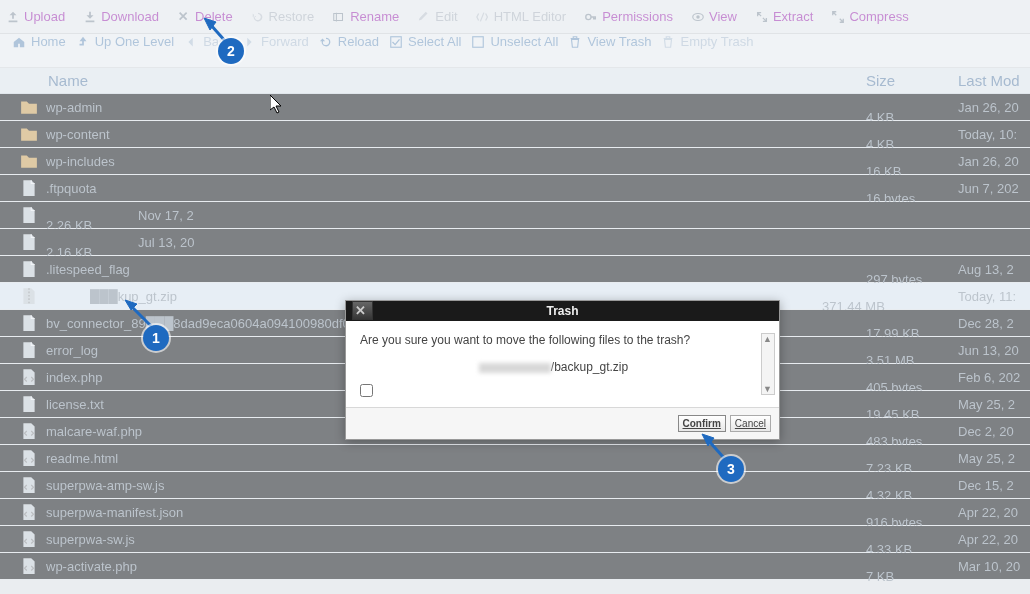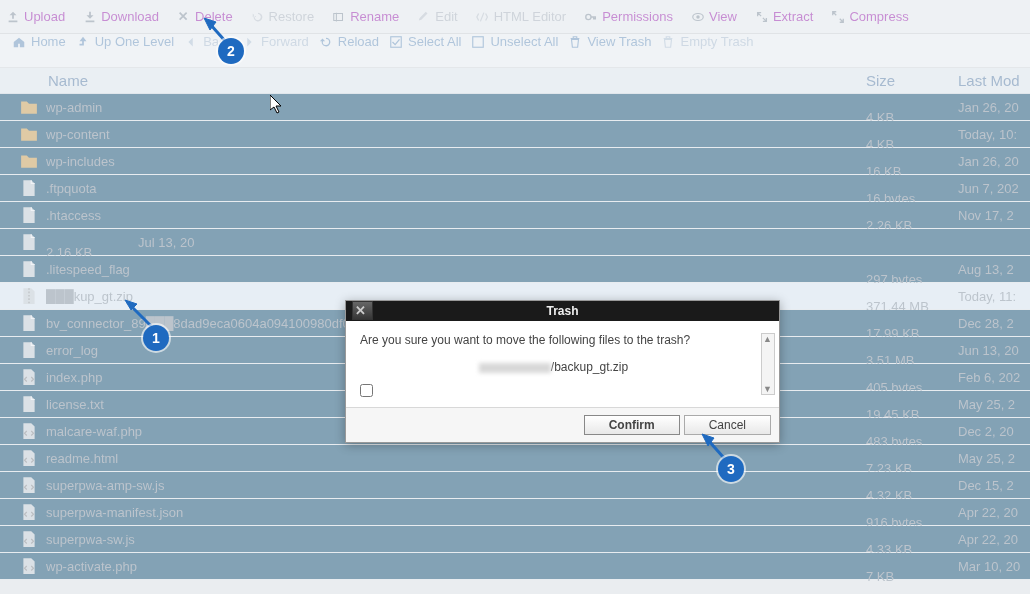"wp-admin" .file-row { background: #0c4a6e -> #000000 }
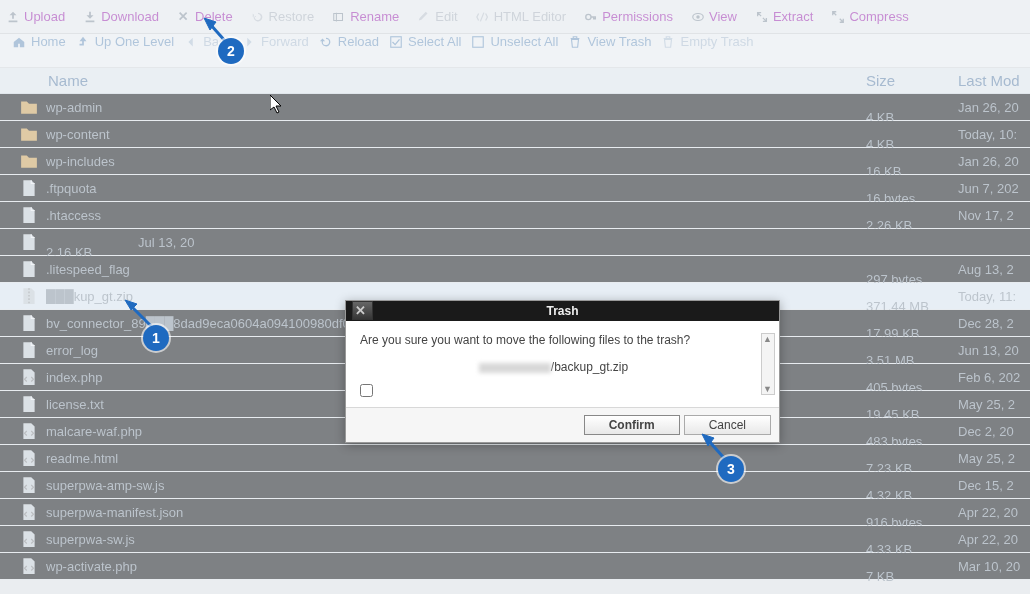".htaccess" span.fname { html: <span>.htaccess</span> -> none }
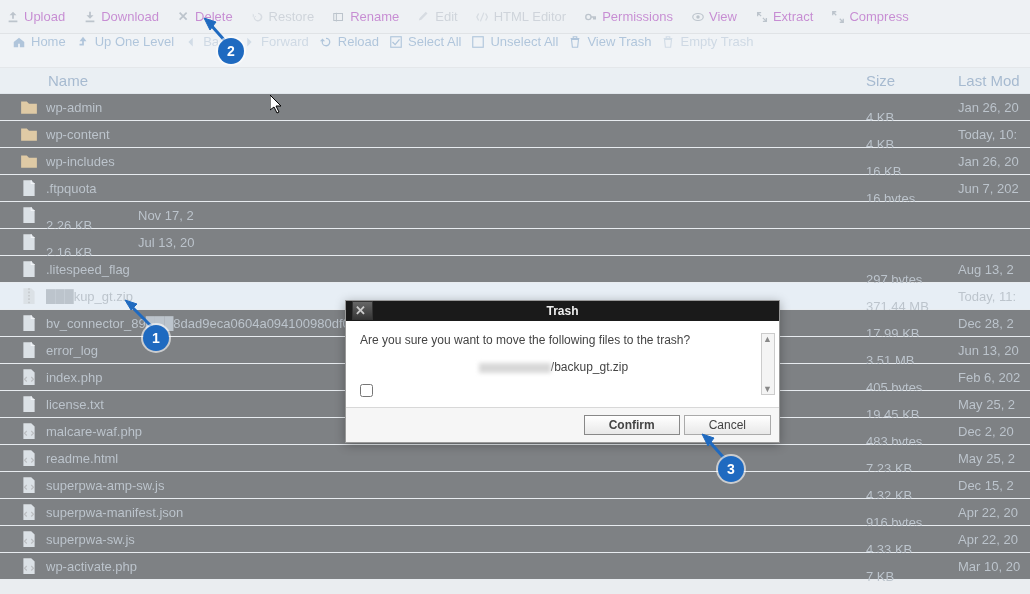"███kup_gt.zip" .file-row.selected { gap: none -> 44px }
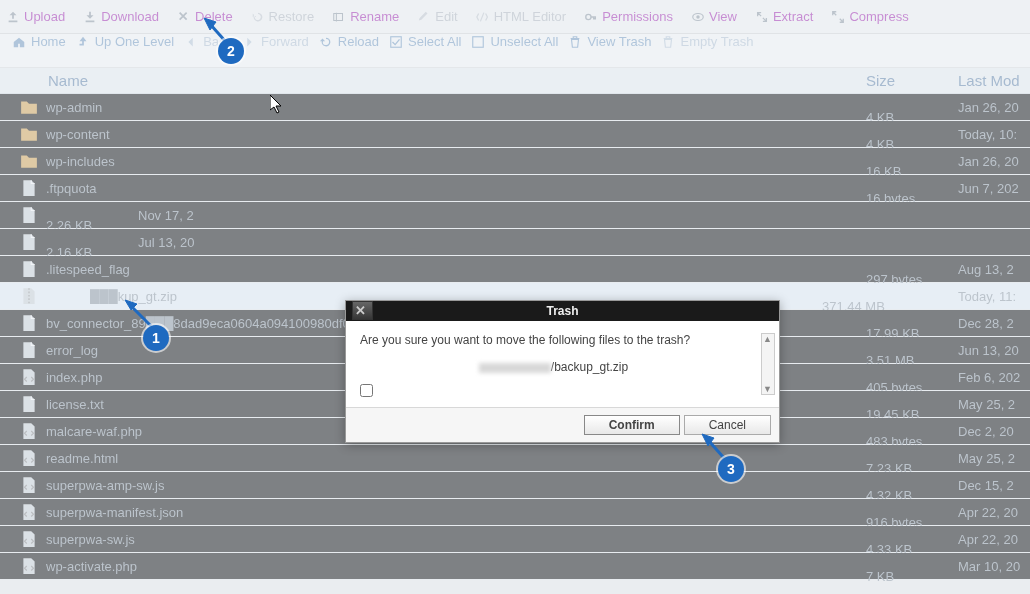"Confirm" .modal-footer button { font-size: 12px -> 10px; padding: 2px 24px -> 2px 4px; text-decoration: none -> underline }
